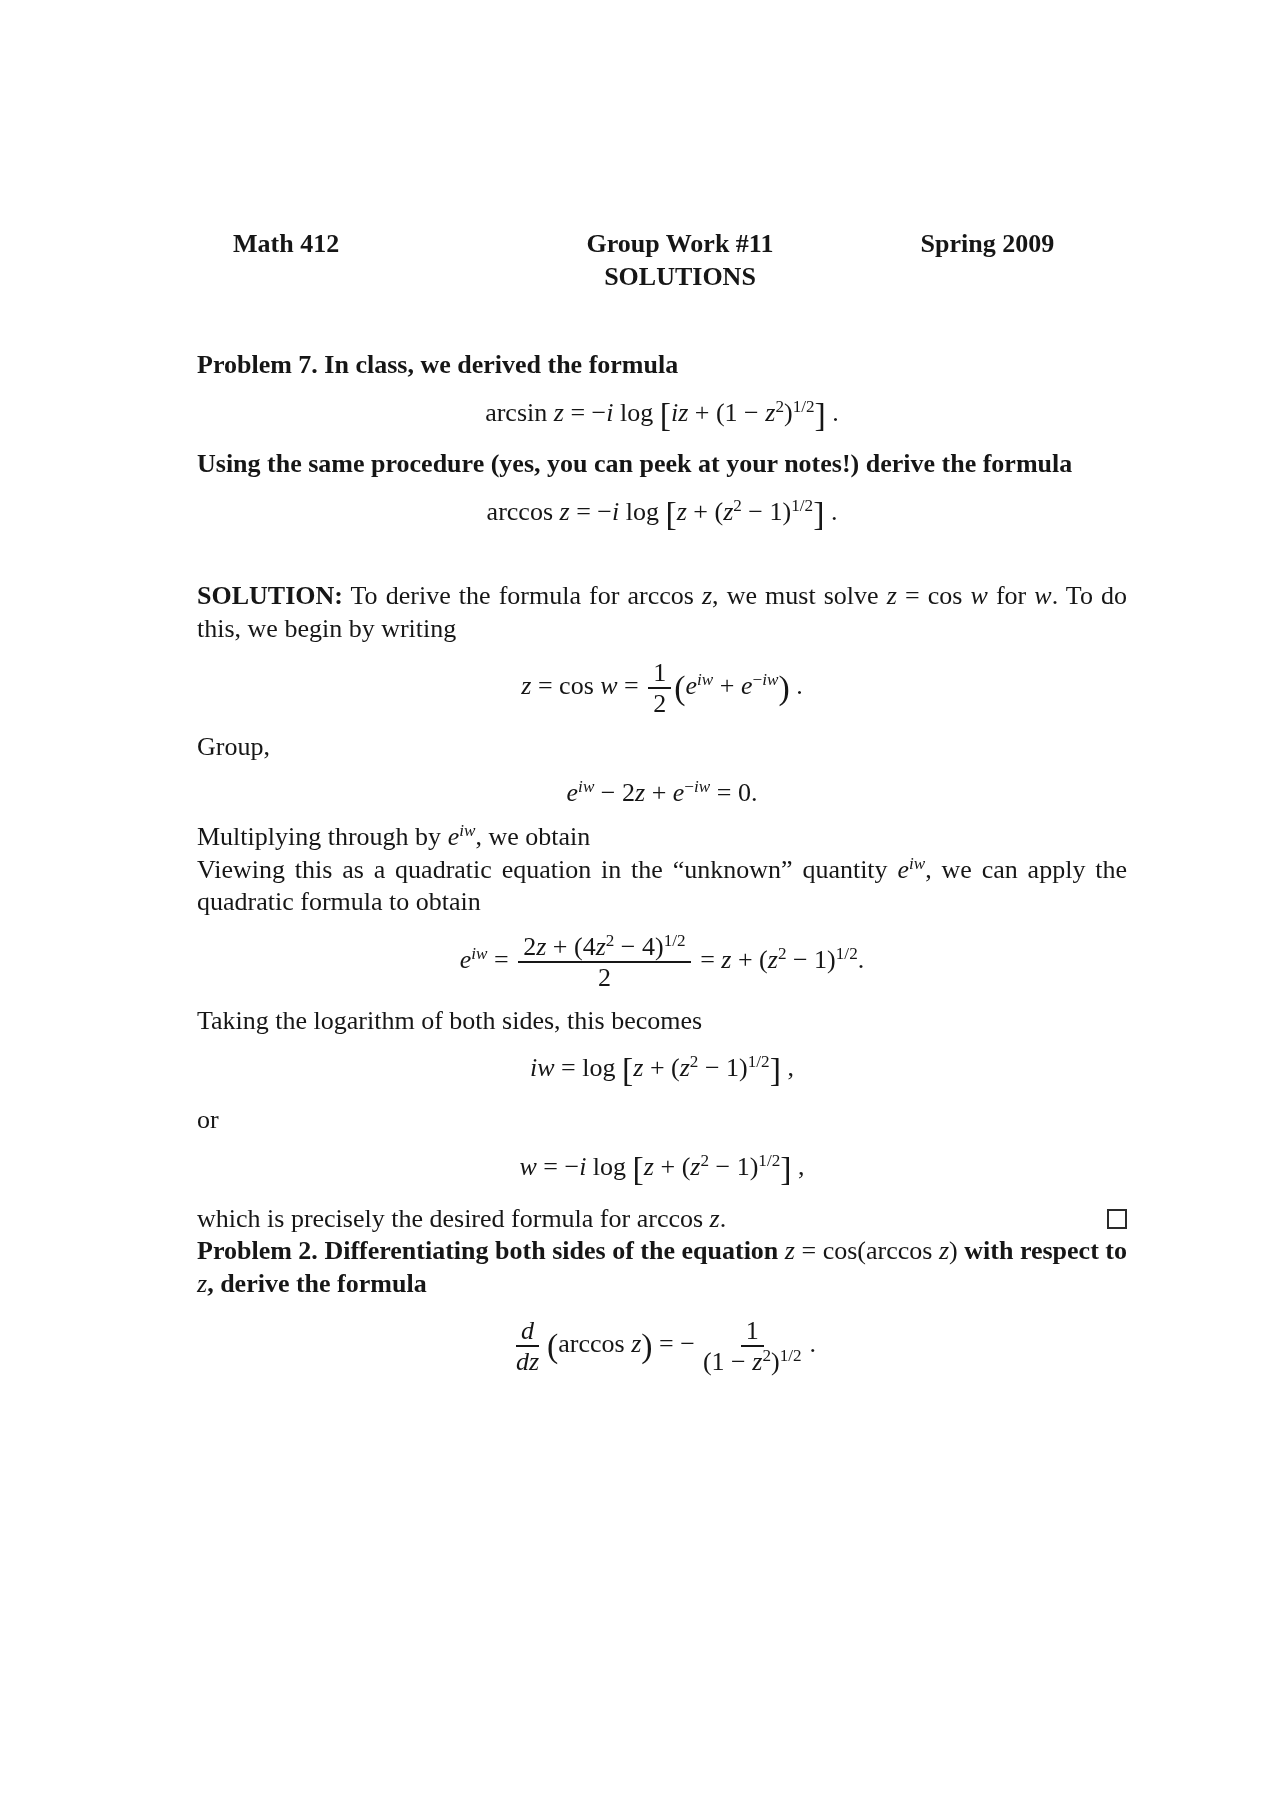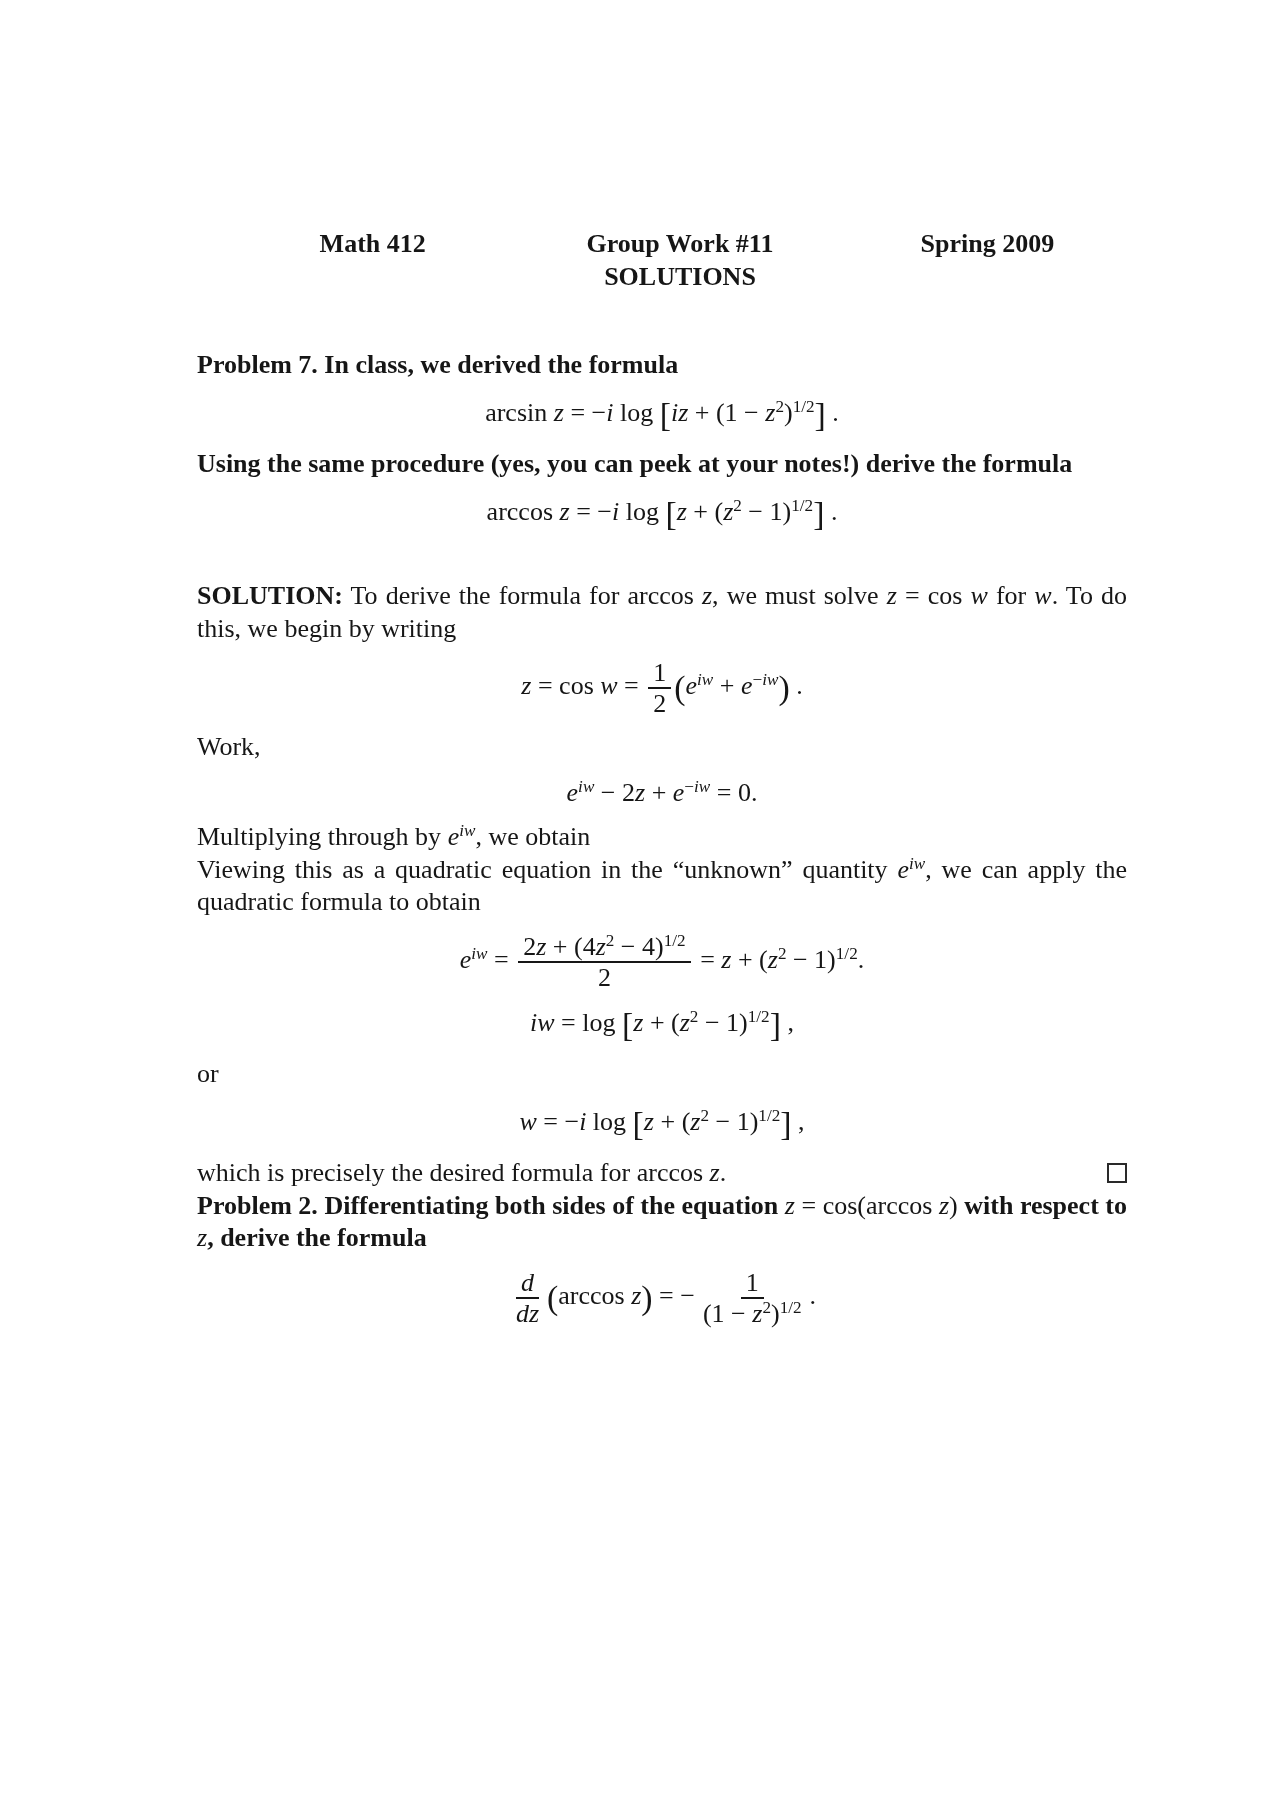"Math 412" .doc-header .h-left { text-align: center -> left }
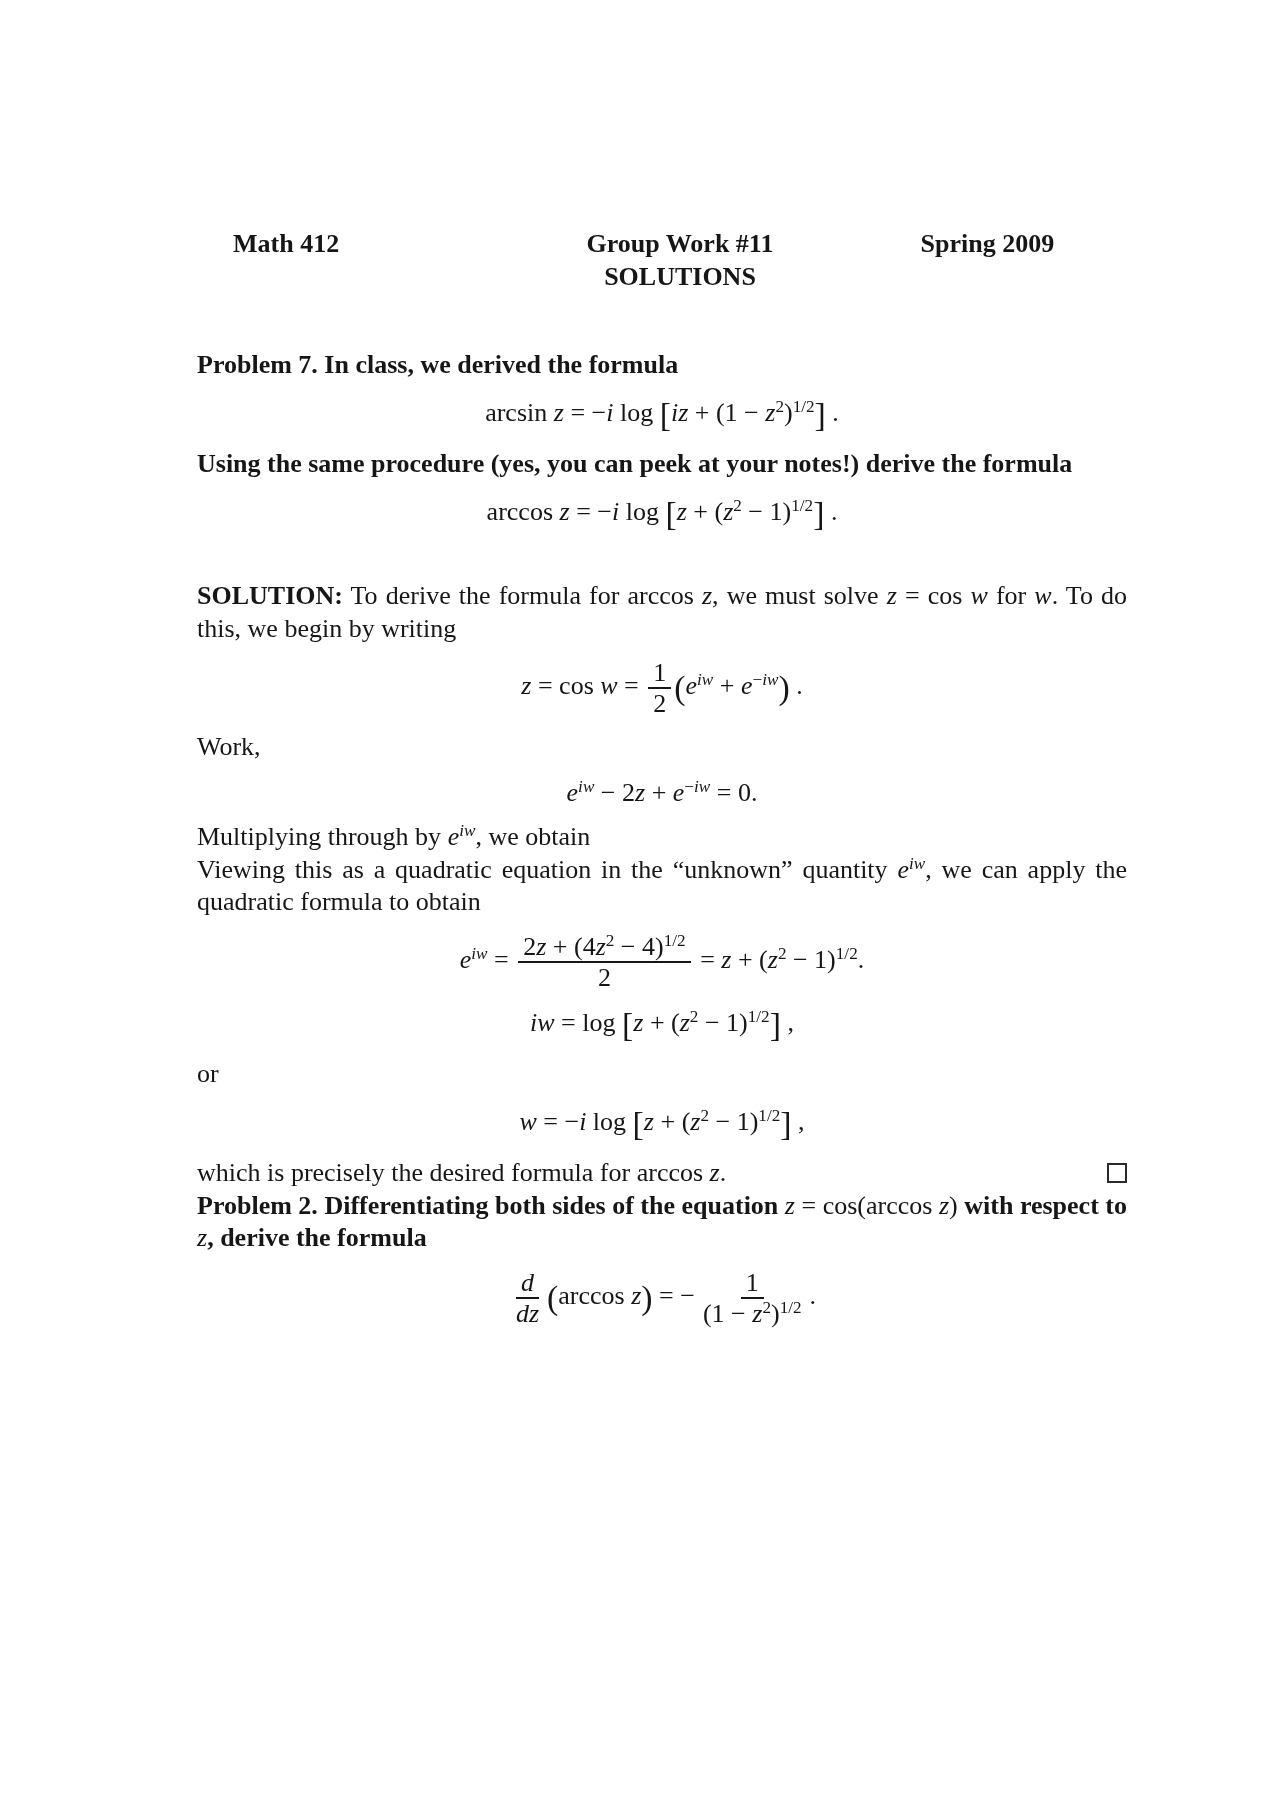"Work," span.t-r { text: Work -> Group }
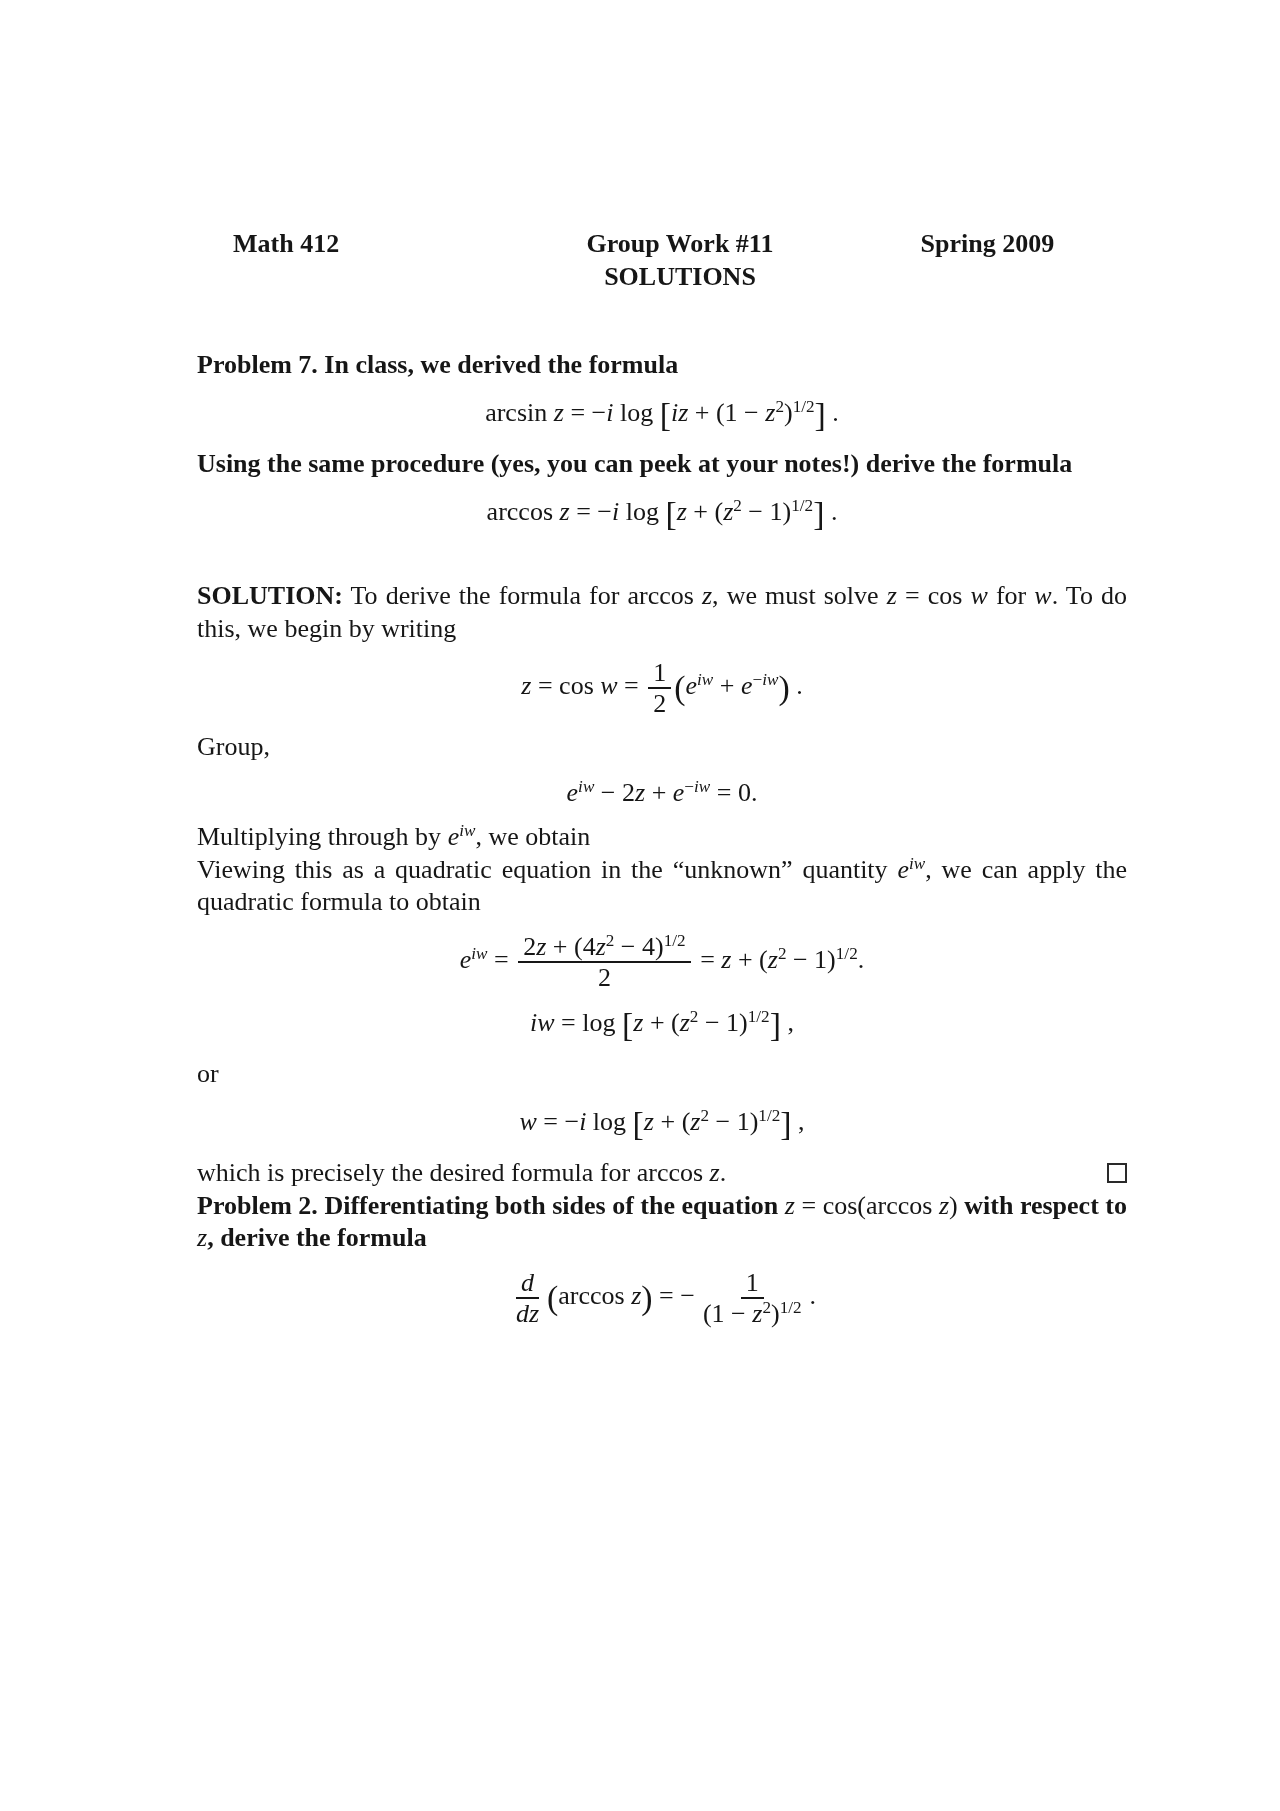"Taking the logarithm of both" div.para { html: none -> <div><span>Taking the logarithm of both sides, this becomes</span></div> }
